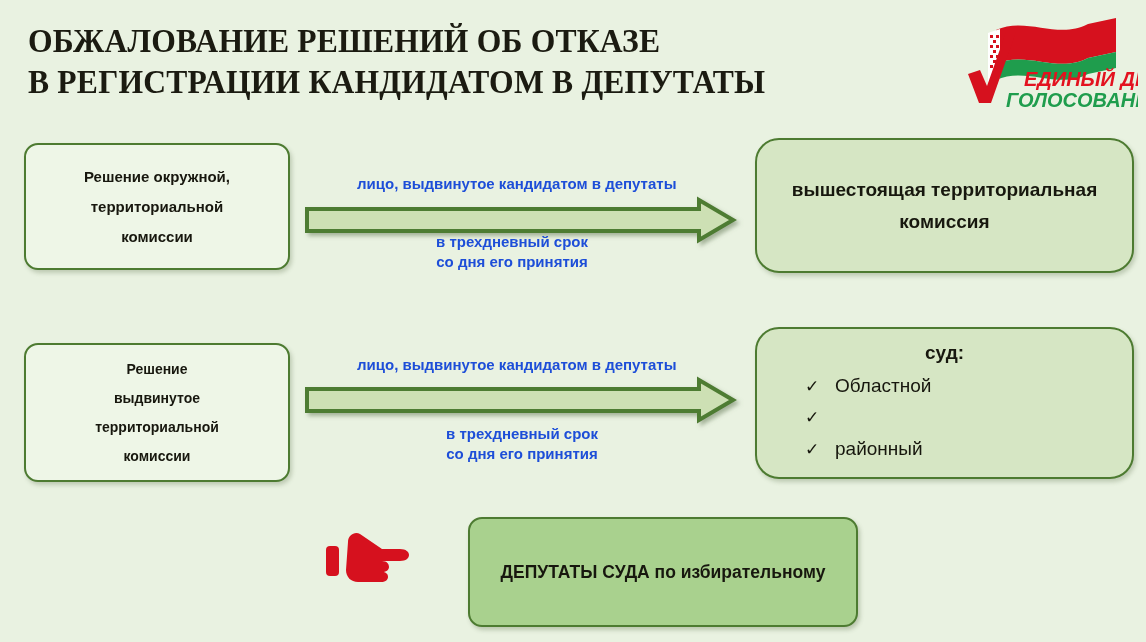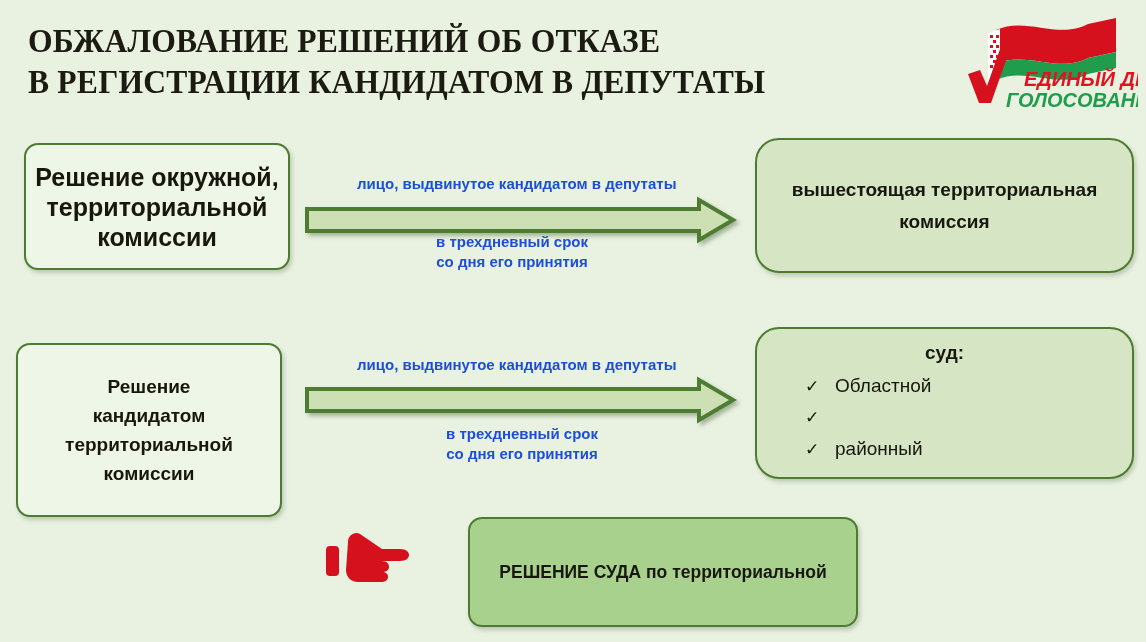"Решение окружной," #box-district { font-size: 25px -> 15px }
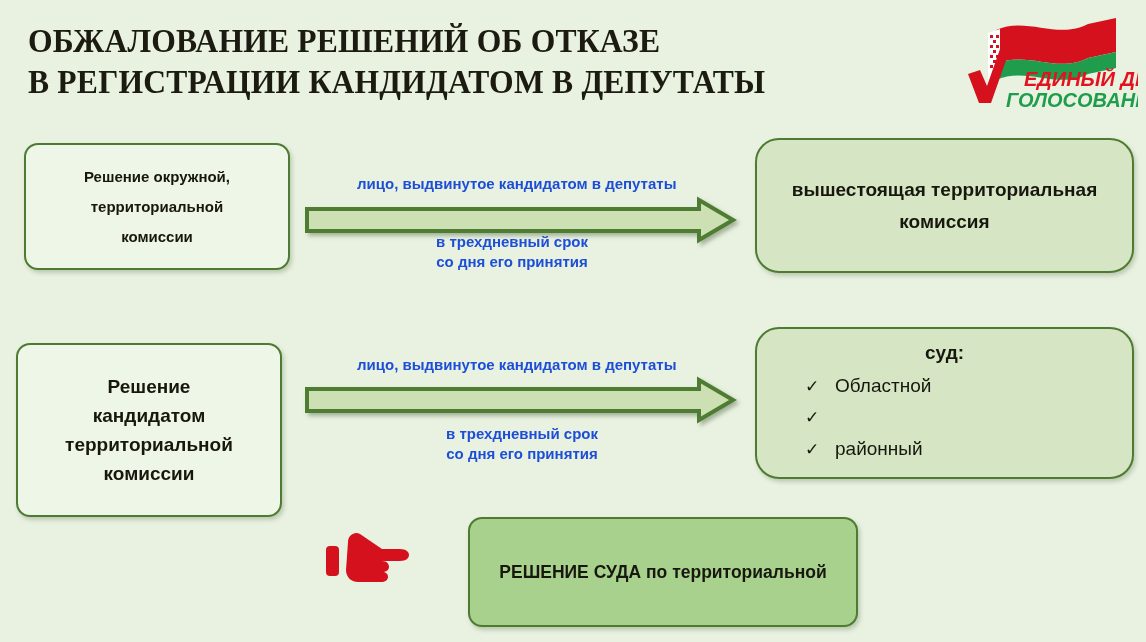"Решение" #box-decision2 { font-size: 19px -> 14px; height: 174px -> 139px; left: 16px -> 24px }
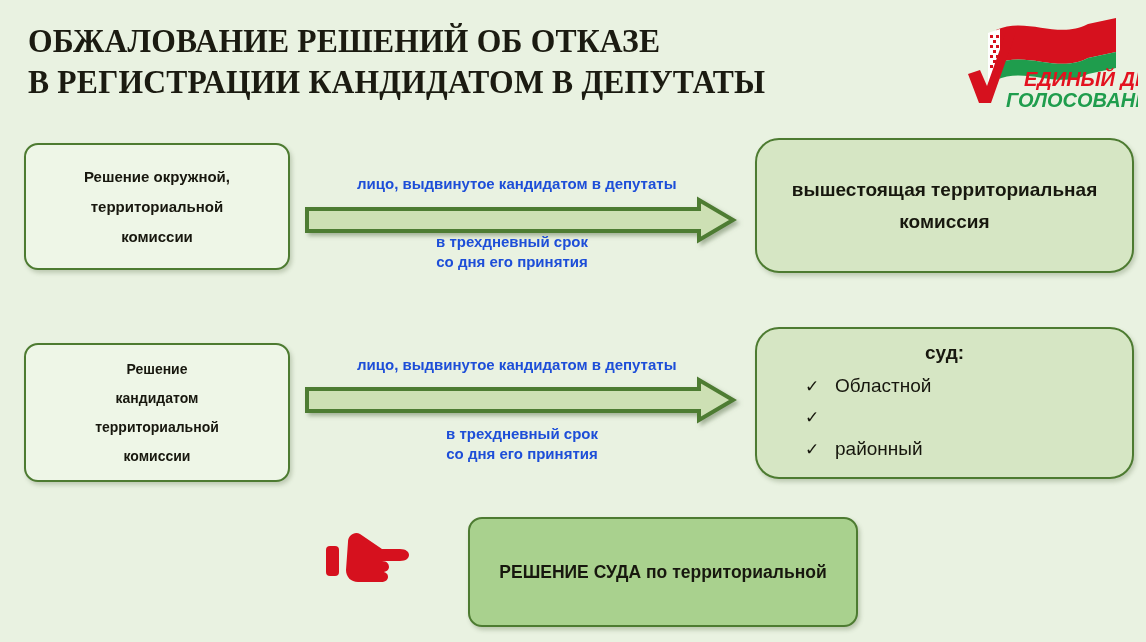"кандидатом" span { text: кандидатом -> выдвинутое }
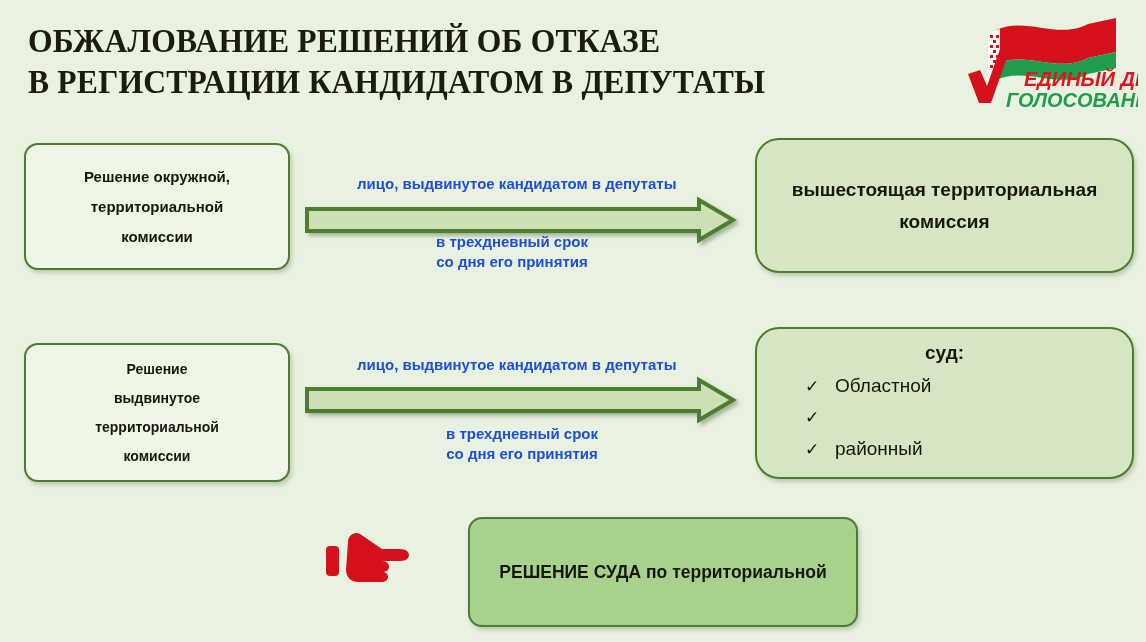"РЕШЕНИЕ СУДА по территориальной" span.l1 { text: РЕШЕНИЕ СУДА по территориальной -> ДЕПУТАТЫ СУДА по избирательному }
